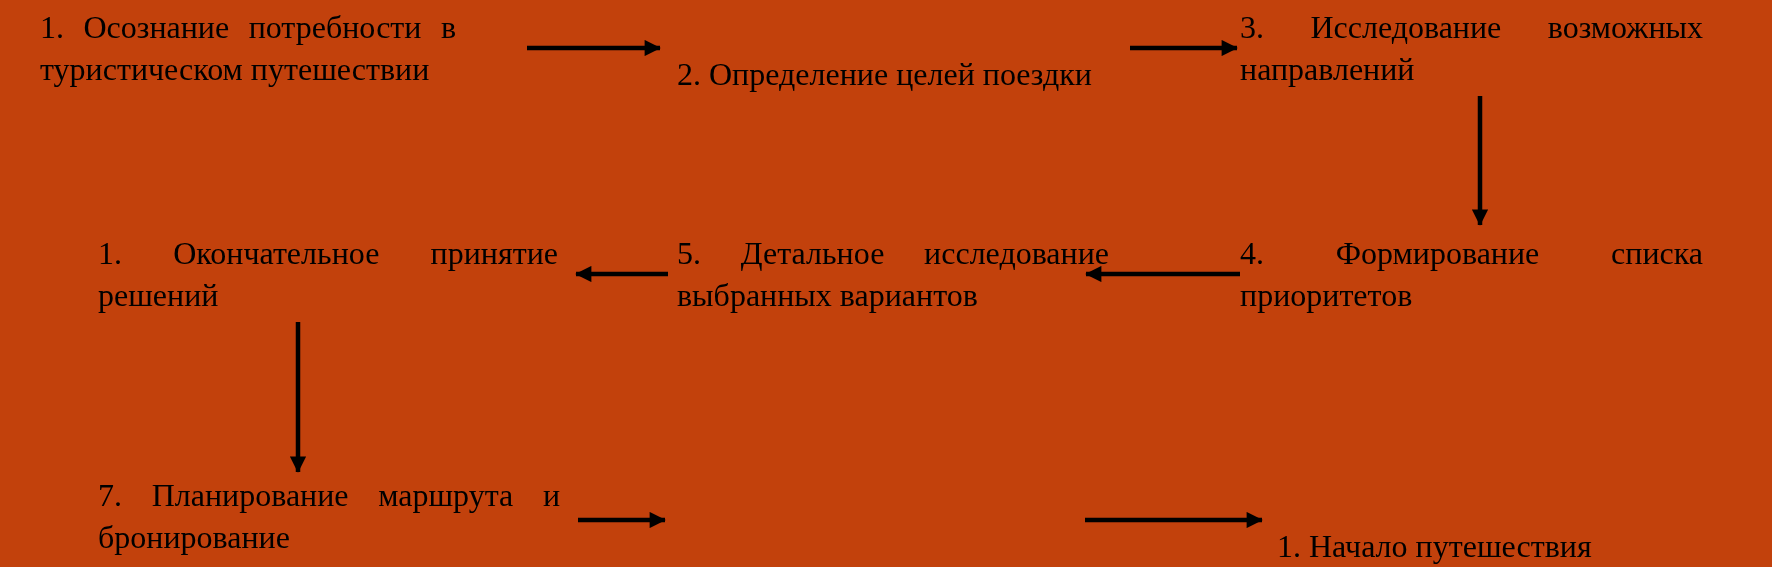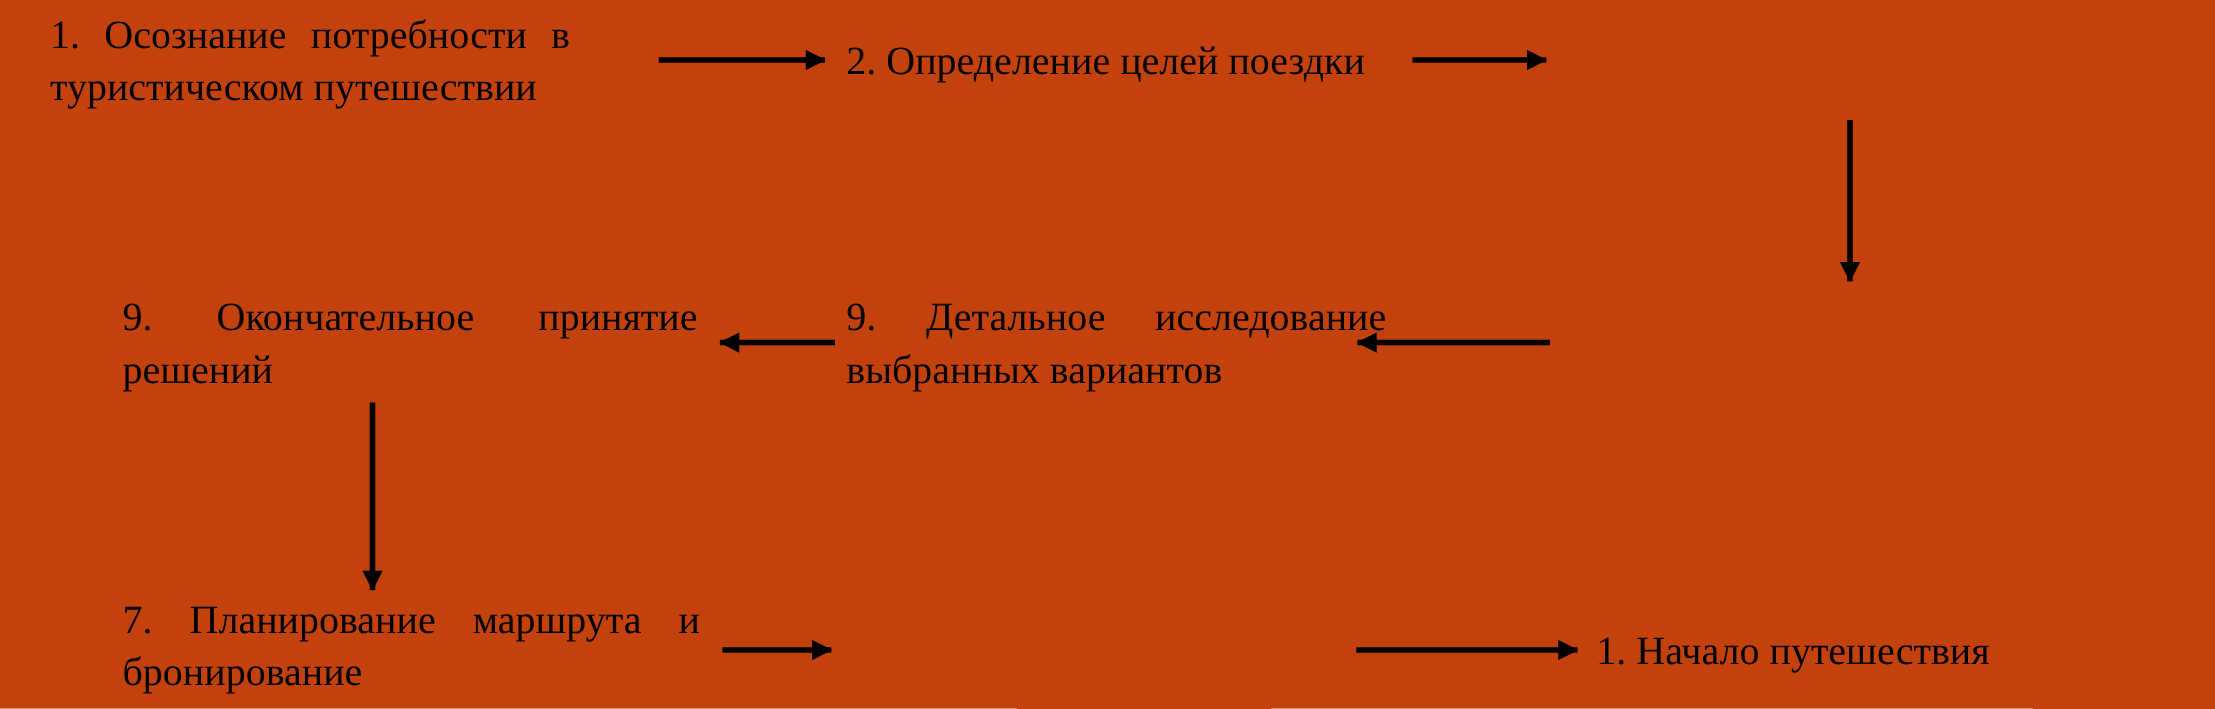"3. Исследование возможных направлений" div.step { html: none -> <div>3. Исследование возможных направлений</div> }
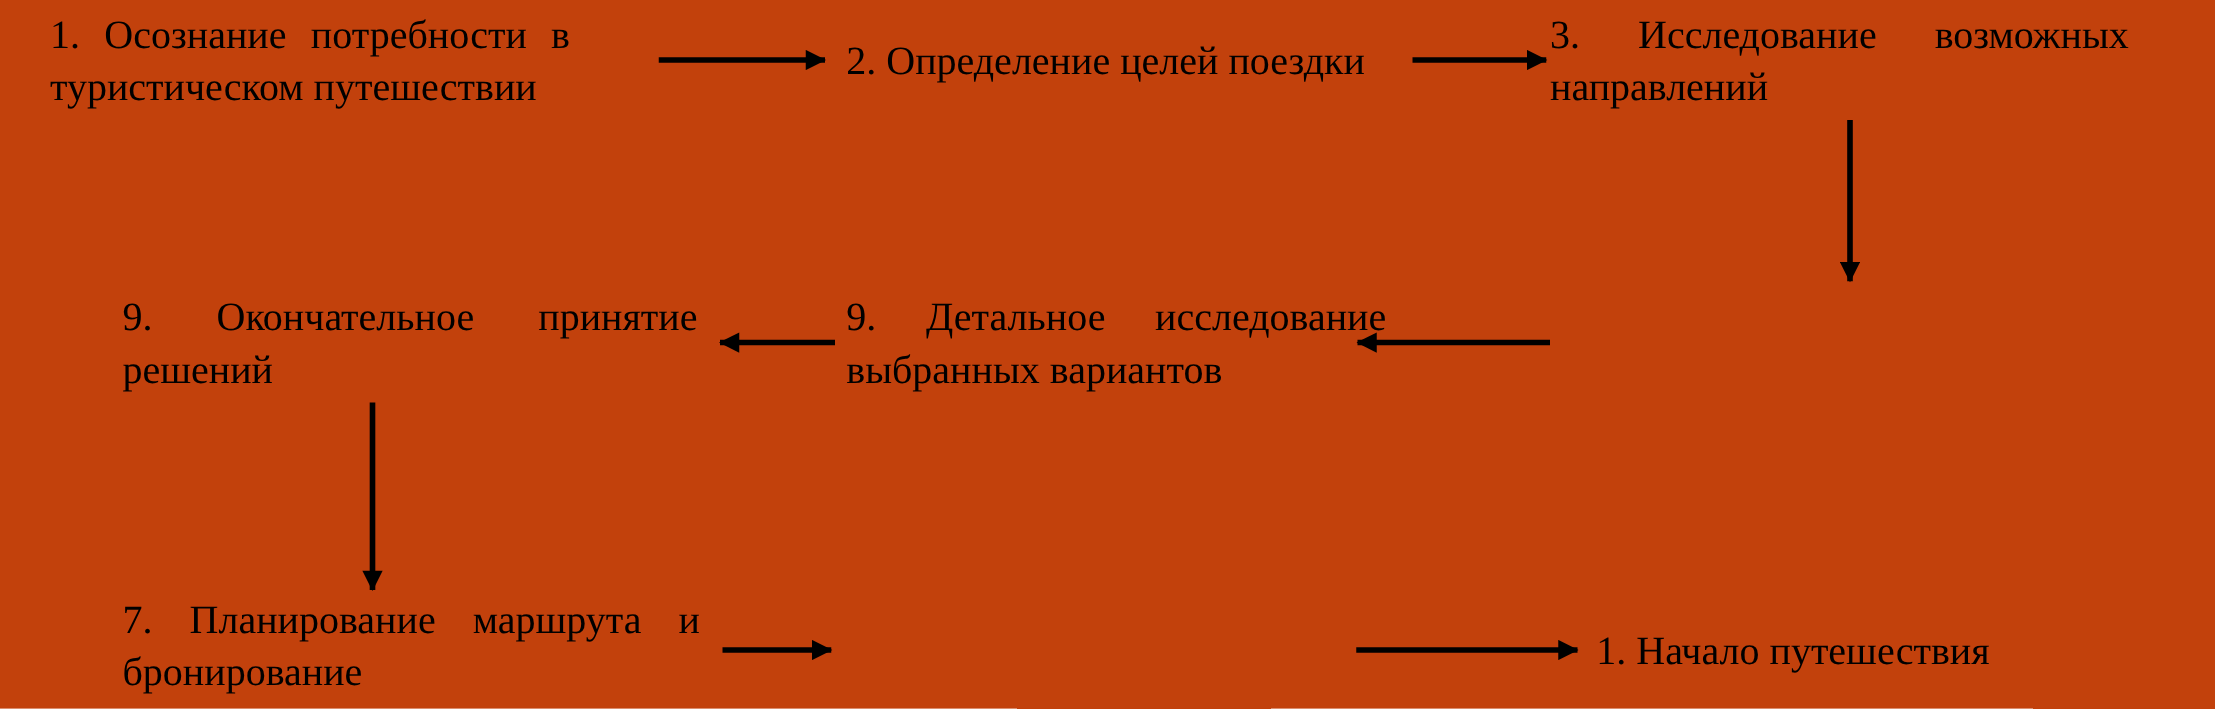"2. Определение целей поездки" .single { margin-top: none -> 26px }
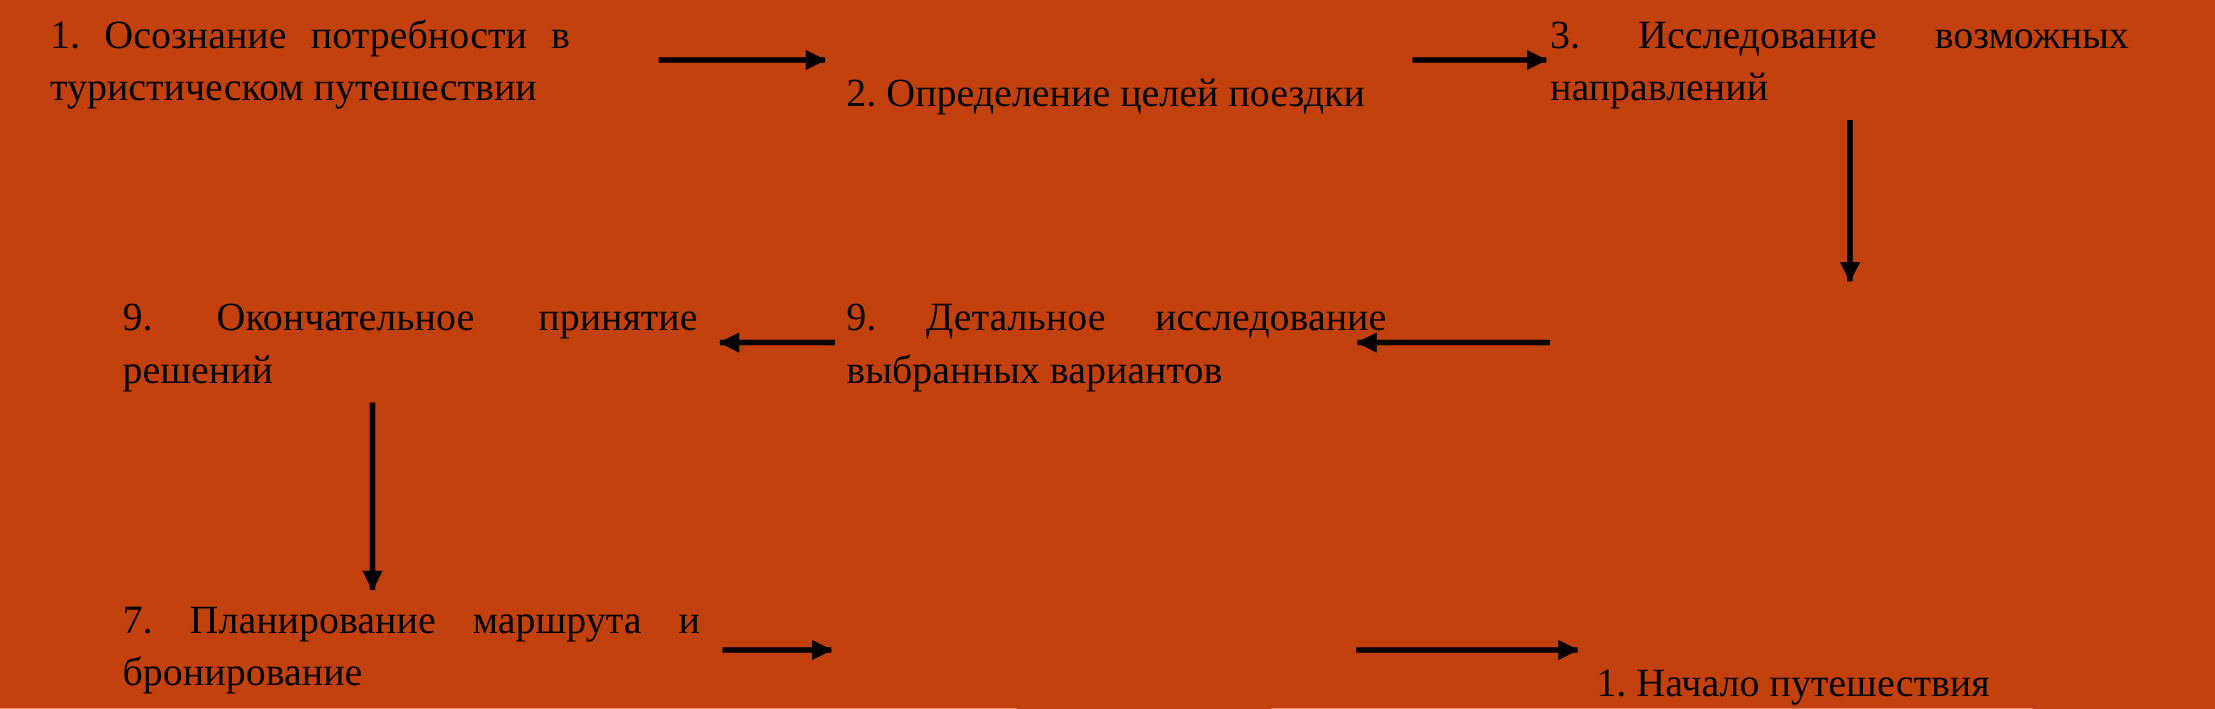"9. Окончательное принятие решений" div.step { text: 9 -> 1 }
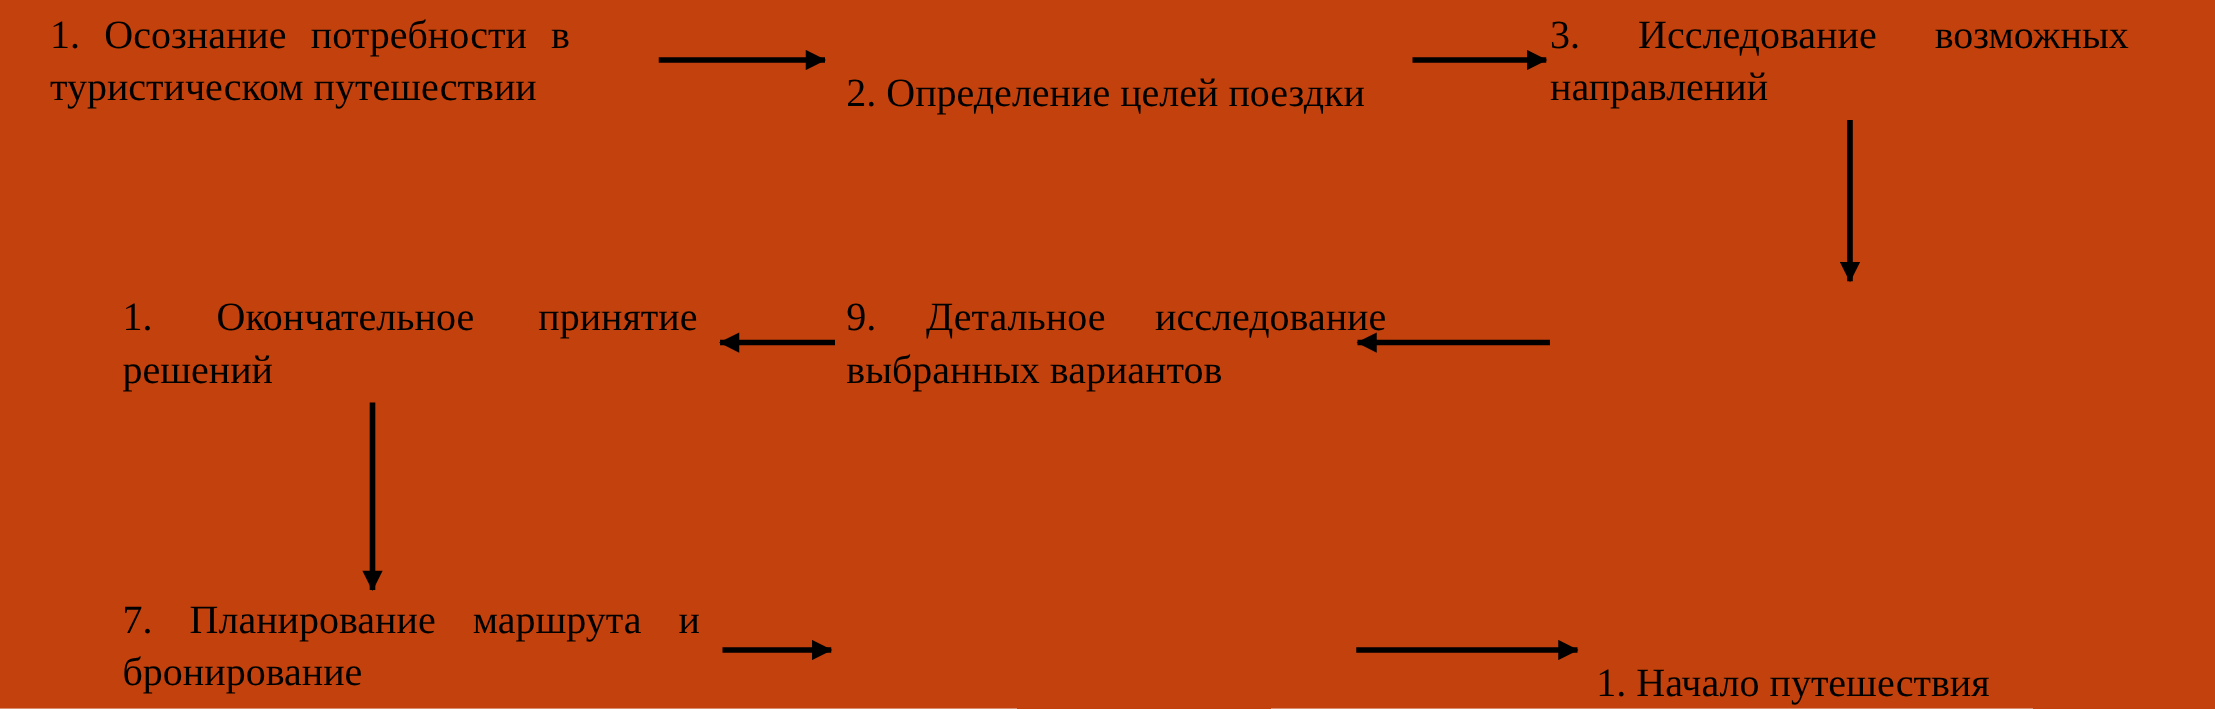"9. Детальное исследование выбранных" div.step { text: 9 -> 5 }
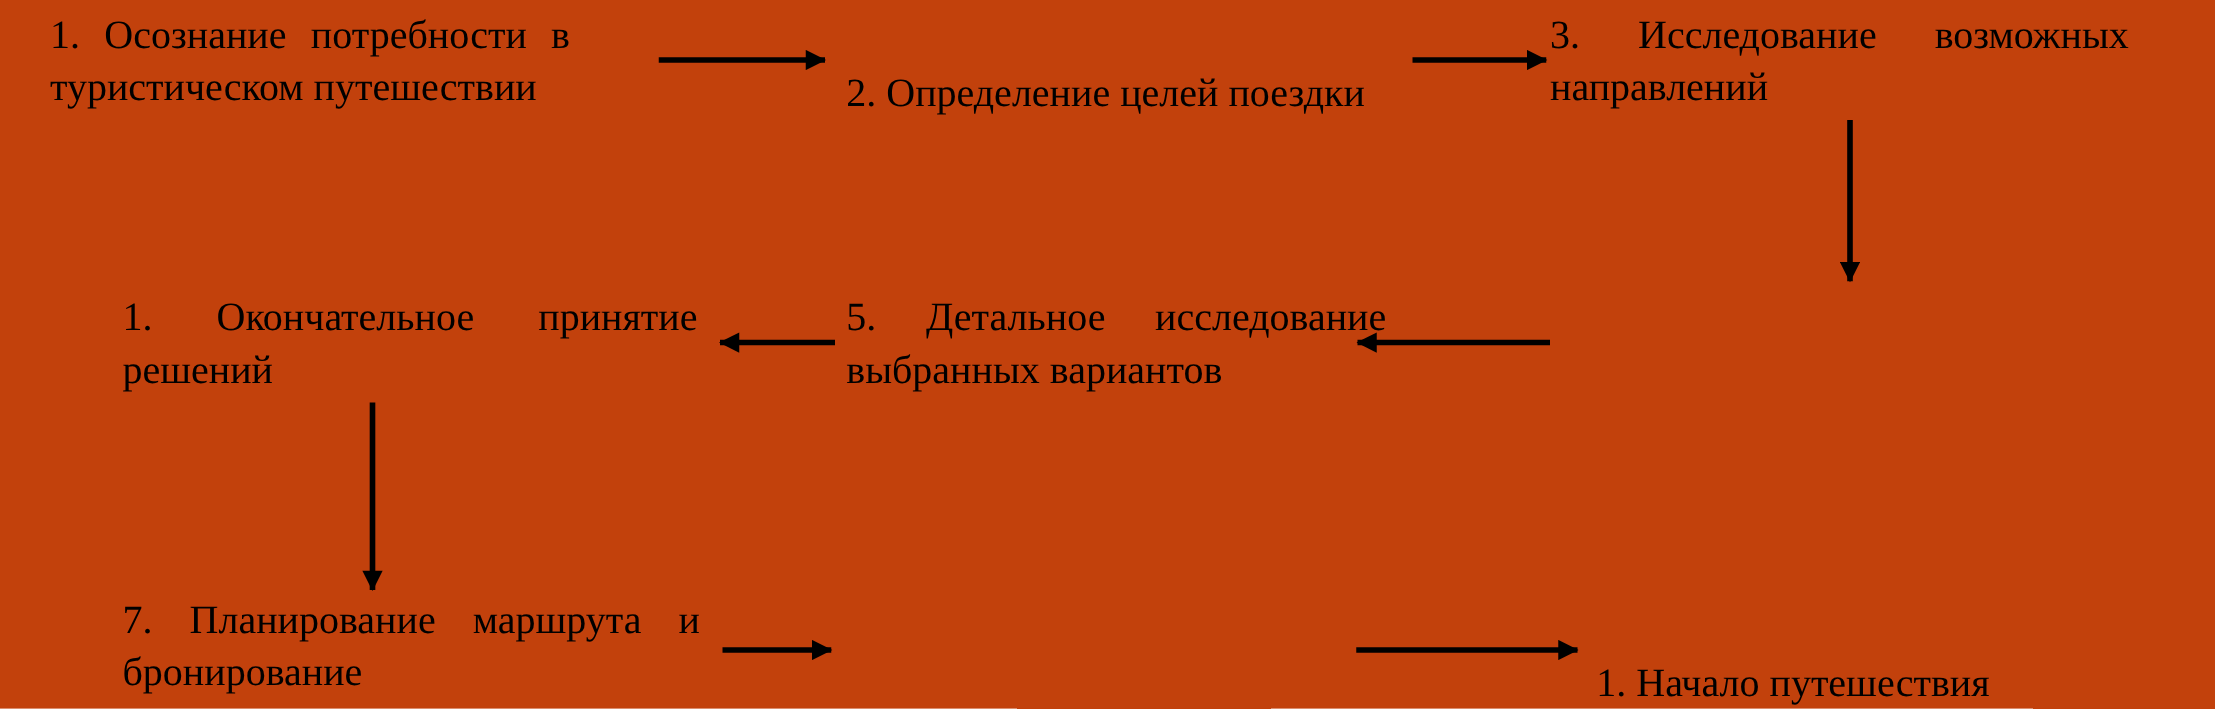"4. Формирование списка приоритетов" div.step { html: none -> <div>4. Формирование списка приоритетов</div> }
